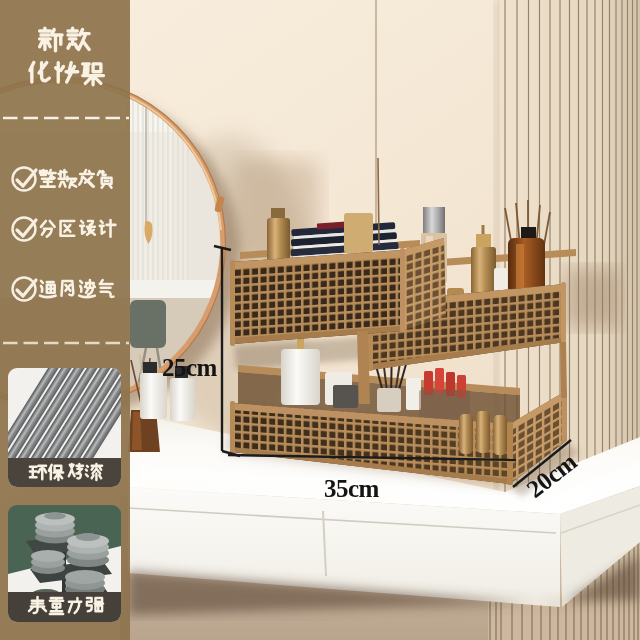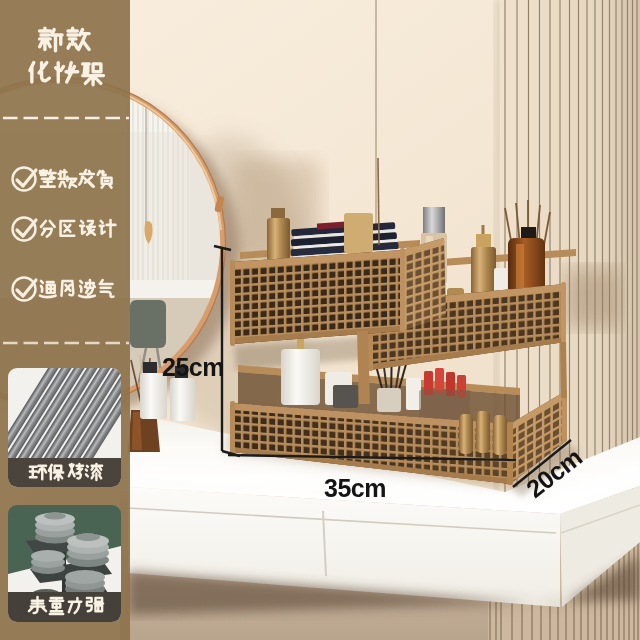"25cm" #stage { font-family: Liberation Sans, sans-serif -> Liberation Serif, serif }
